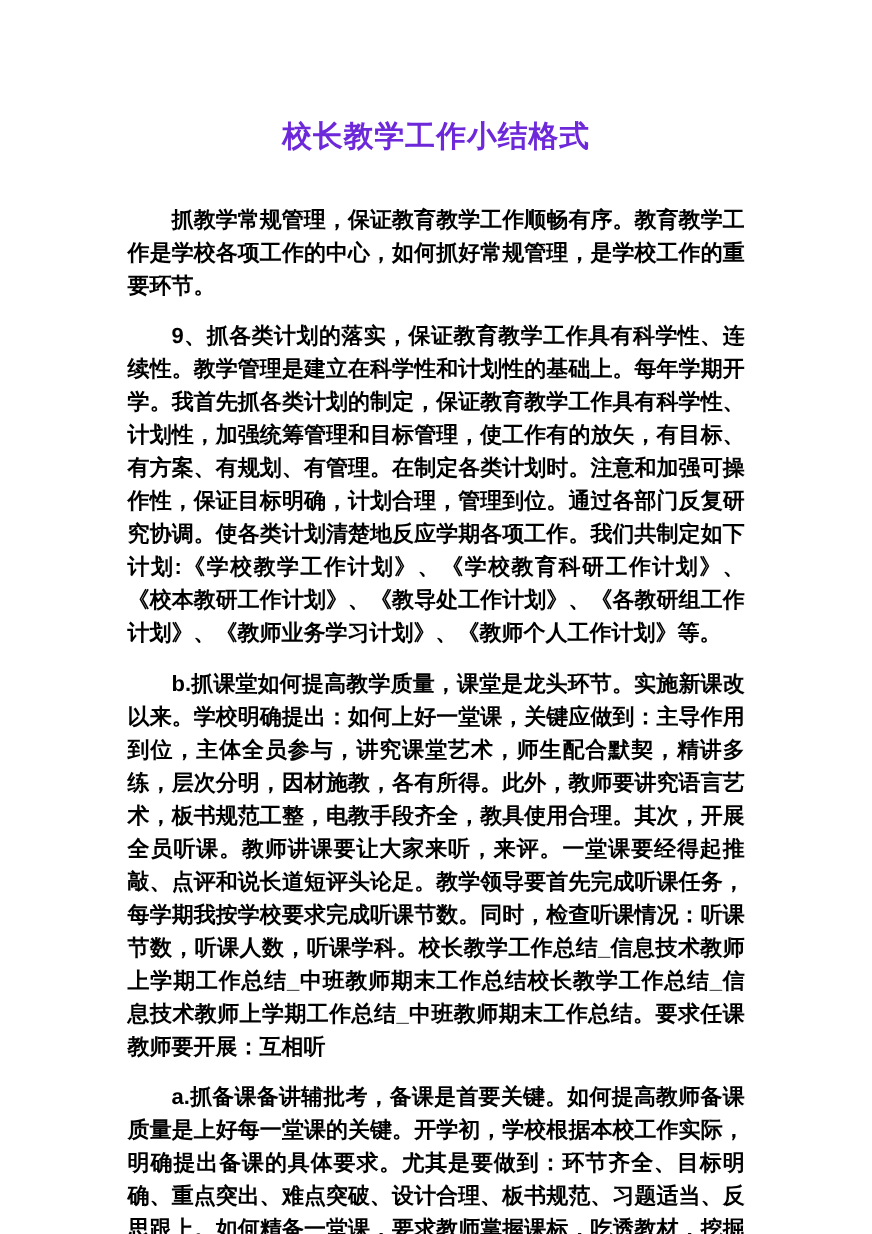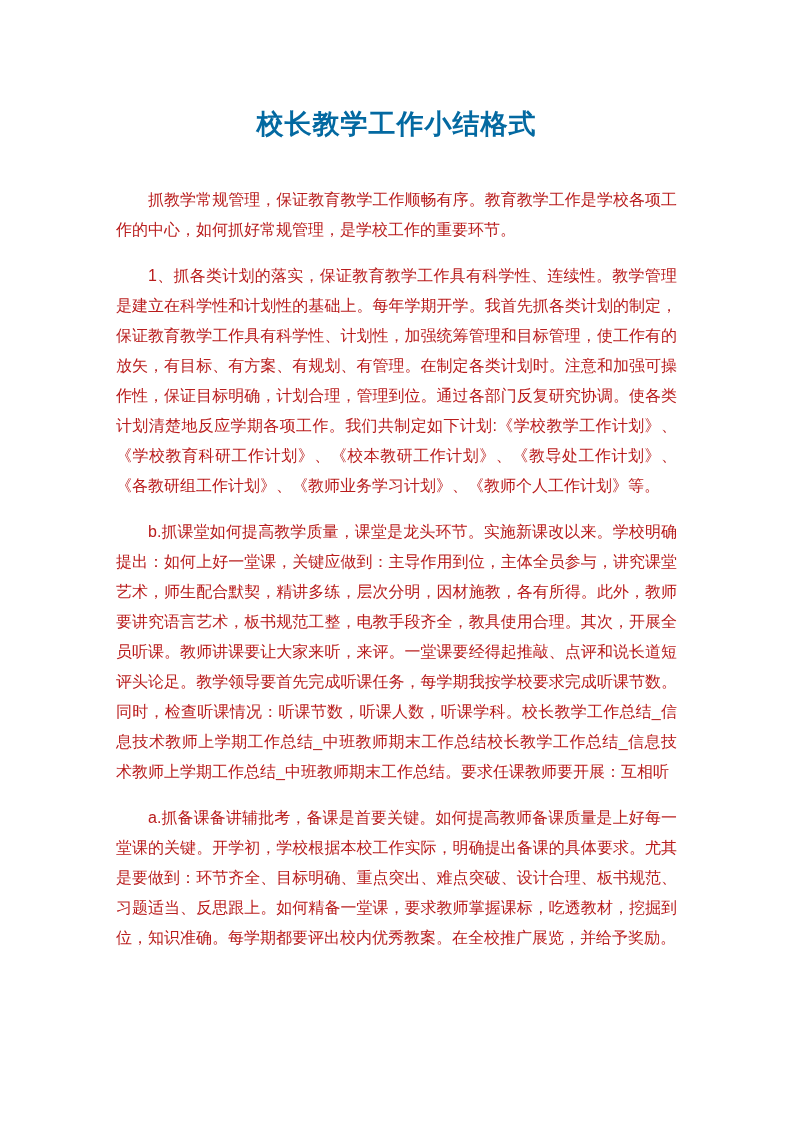"校长教学工作小结格式" .doc-title { color: #0369a1 -> #6d28d9 }
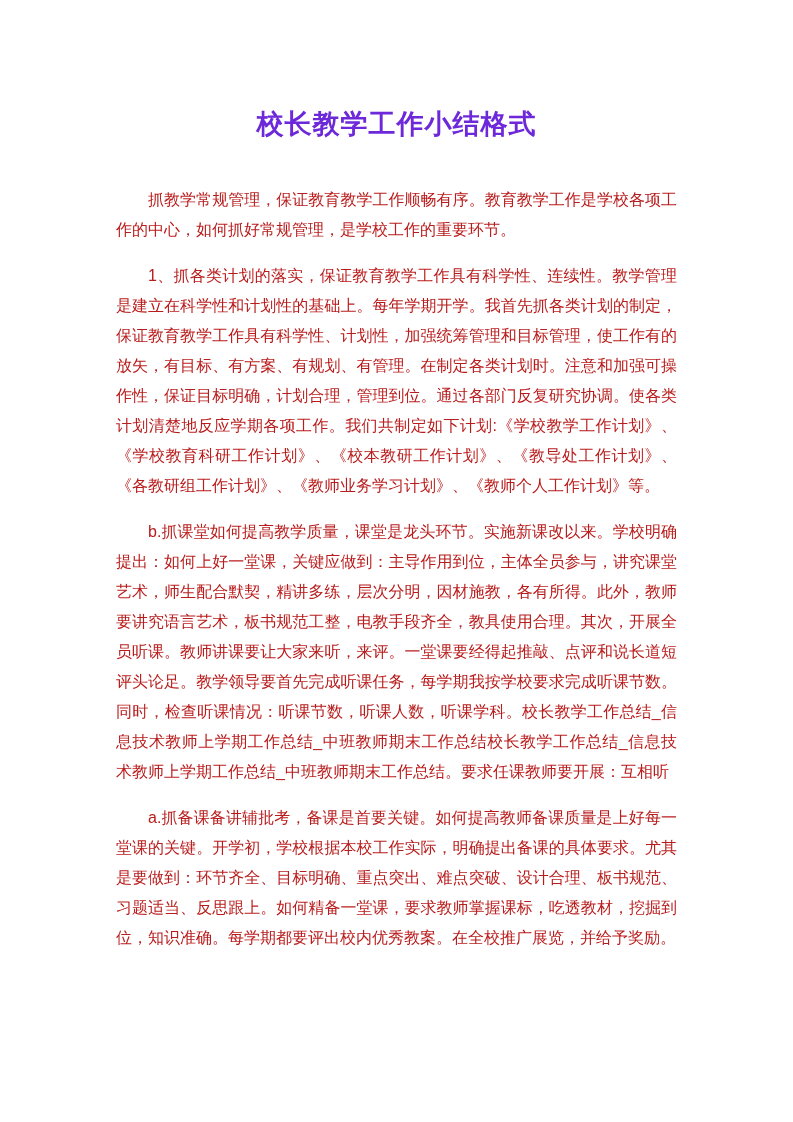"抓教学常规管理，保证教育教学工作顺畅有序。教育教学工作是学校各项工作的中心，如何" .doc-body p { color: #b91c1c -> #000000; font-size: 16px -> 20px; font-weight: none -> bold }
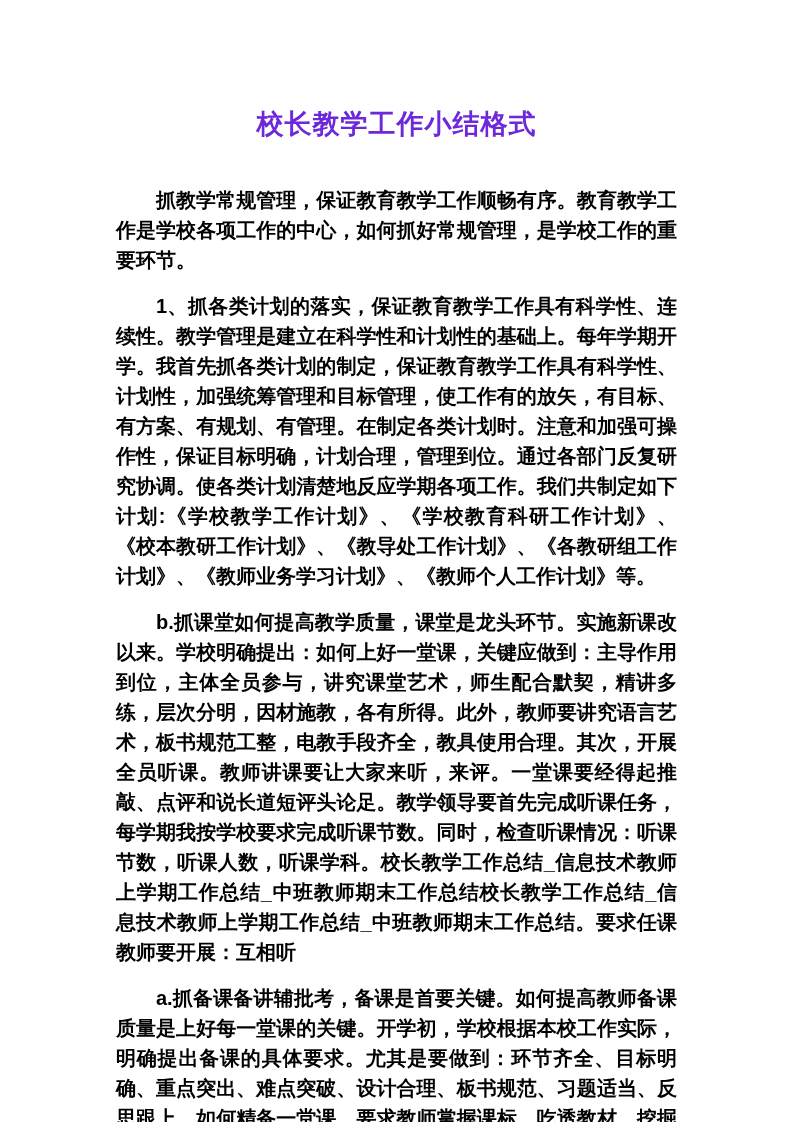"1、抓各类计划的落实，保证教育教学工作具有科学性、连续性。教学管理是建立在科学性" p { text: 1 -> 9 }
